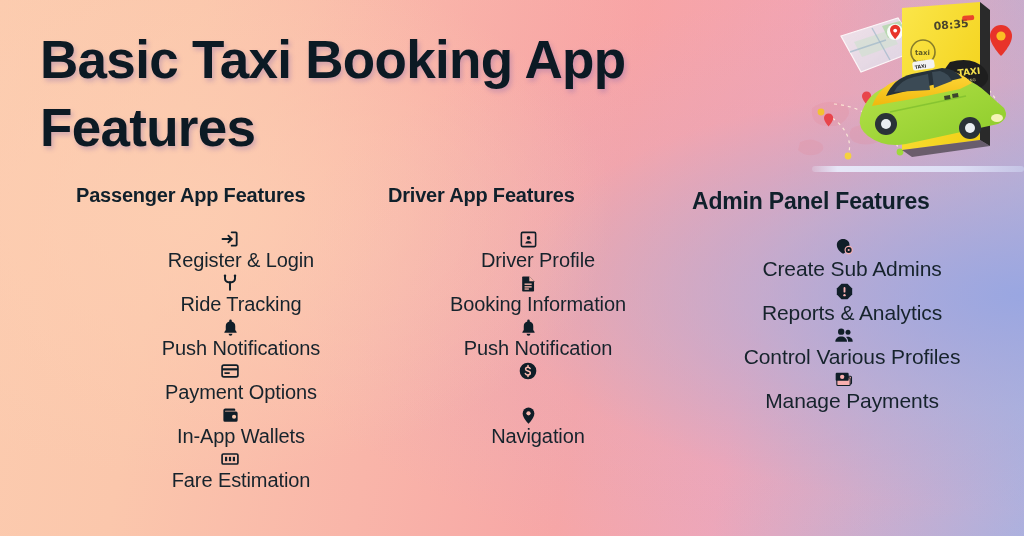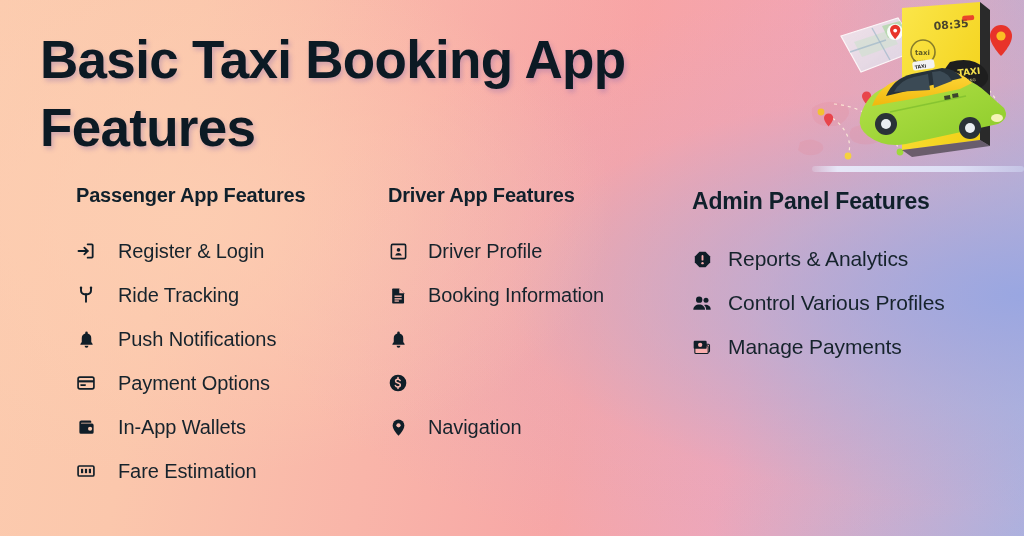"Register & Login" .feat { flex-direction: none -> column }
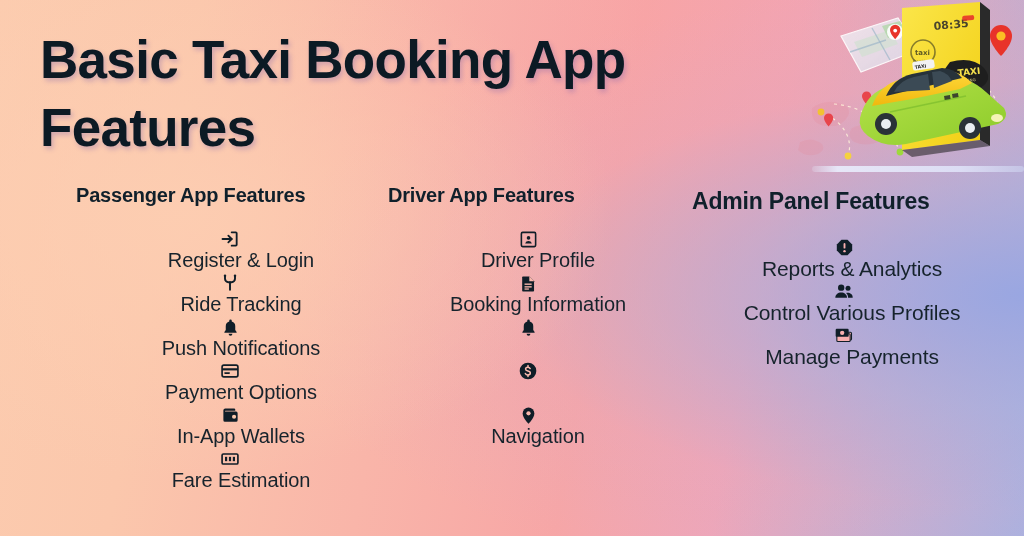"Create Sub Admins" li.feat { html: none -> <li> <span> <svg> <path></path> <circle></circle> <circle></circle> <circle></circle> </svg> </span> <span>Create Sub Admins</span> </li> }
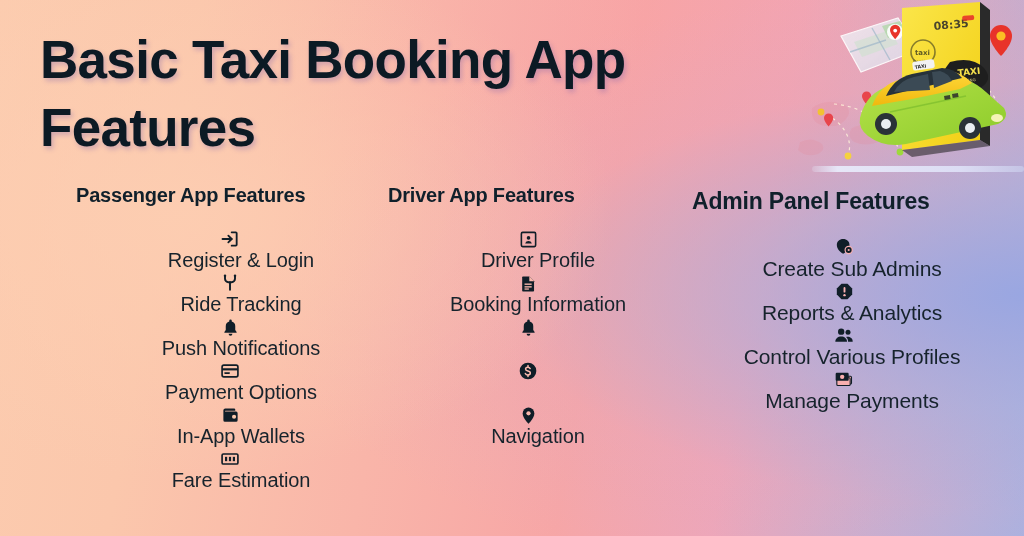"Push Notification" span { html: none -> <span>Push Notification</span> }
